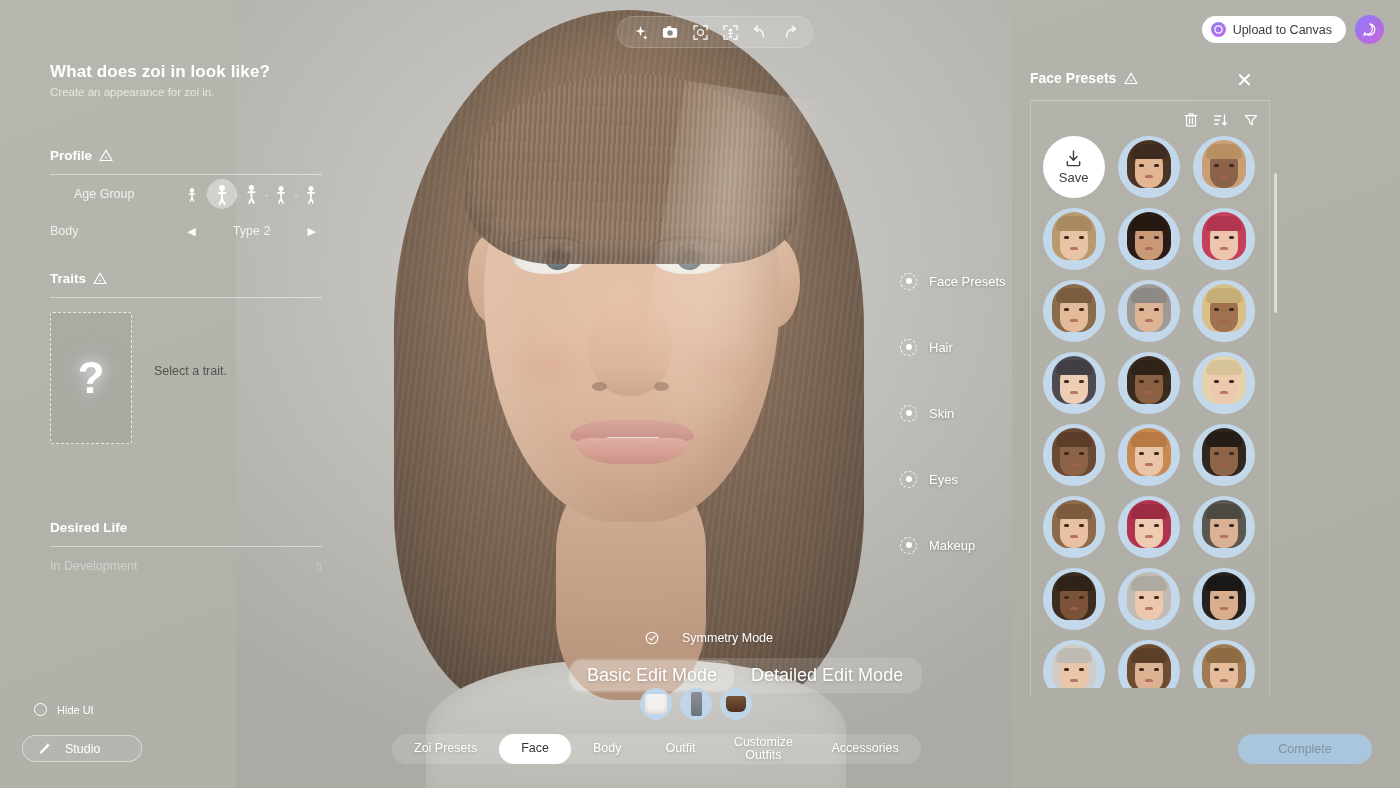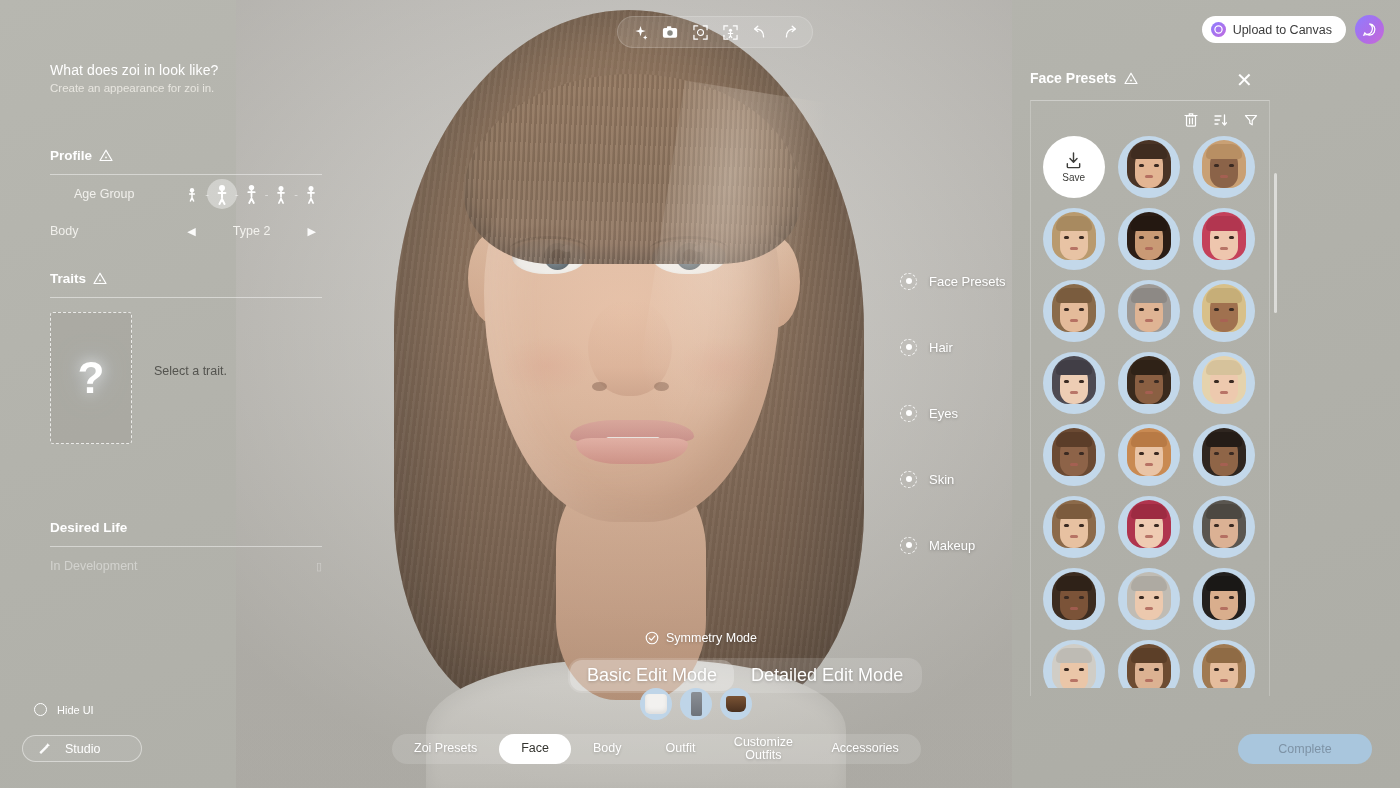"What does zoi in look" .headline h1 { font-size: 14px -> 17px; font-weight: normal -> bold }
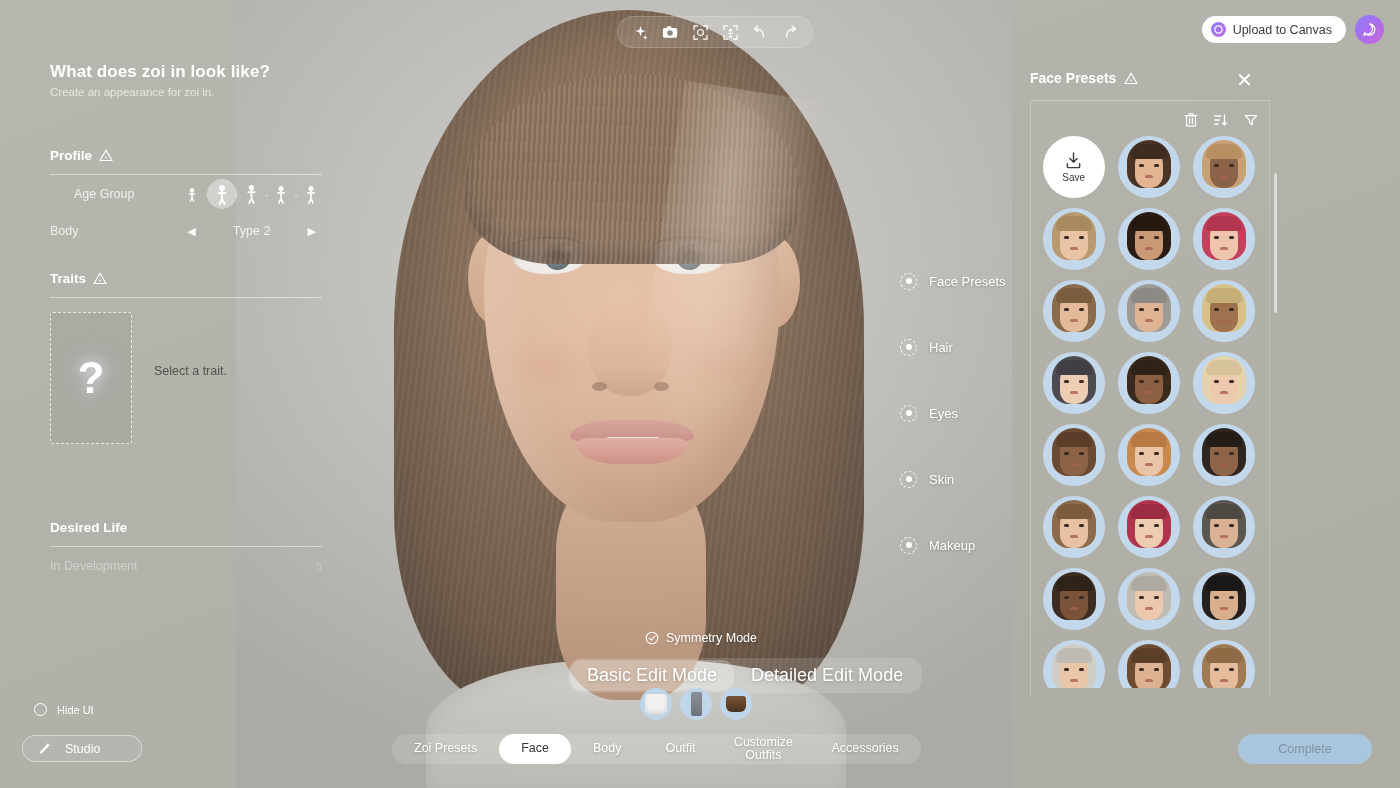"Save" .save-circle .slabel { font-size: 10px -> 13px }
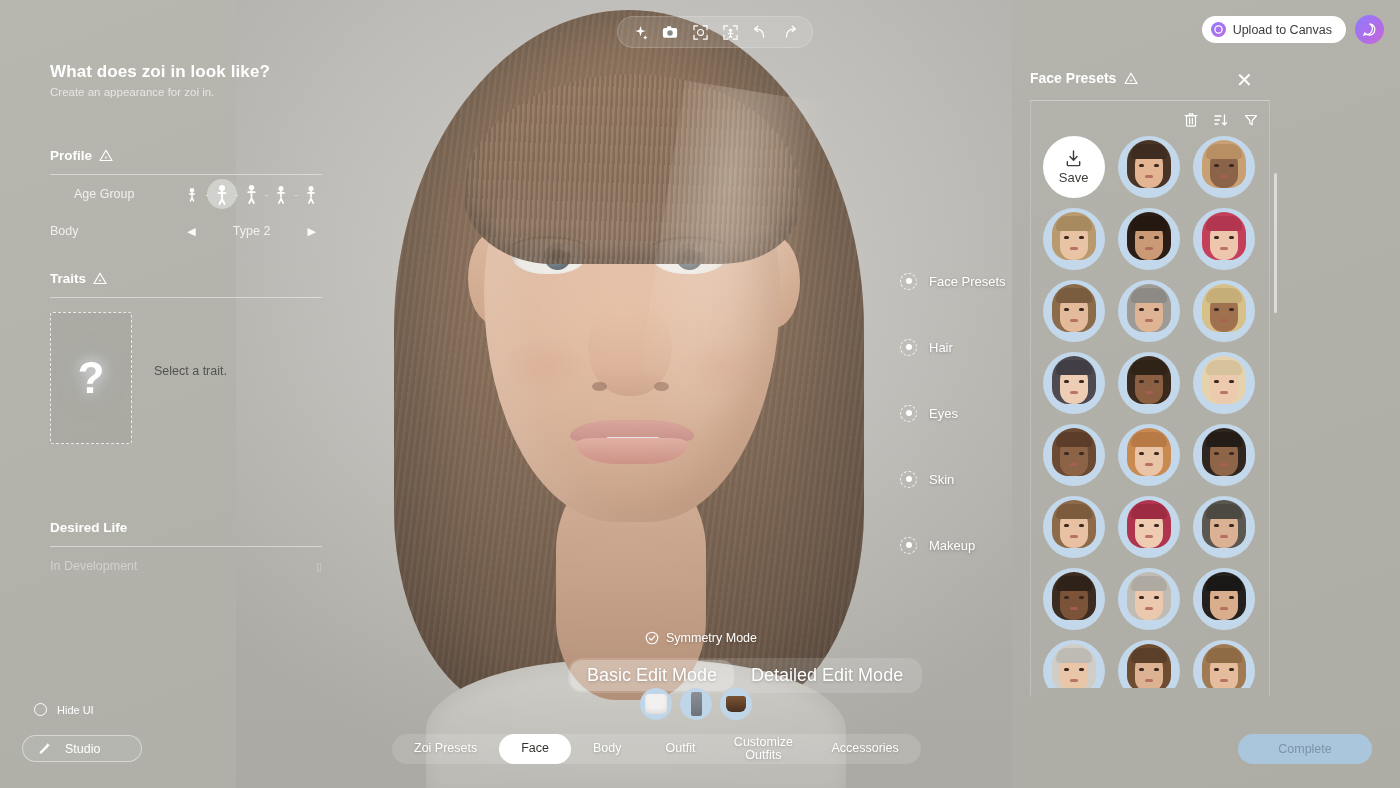"Eyes" div.nav-item { order: before "Skin" -> after "Skin" }
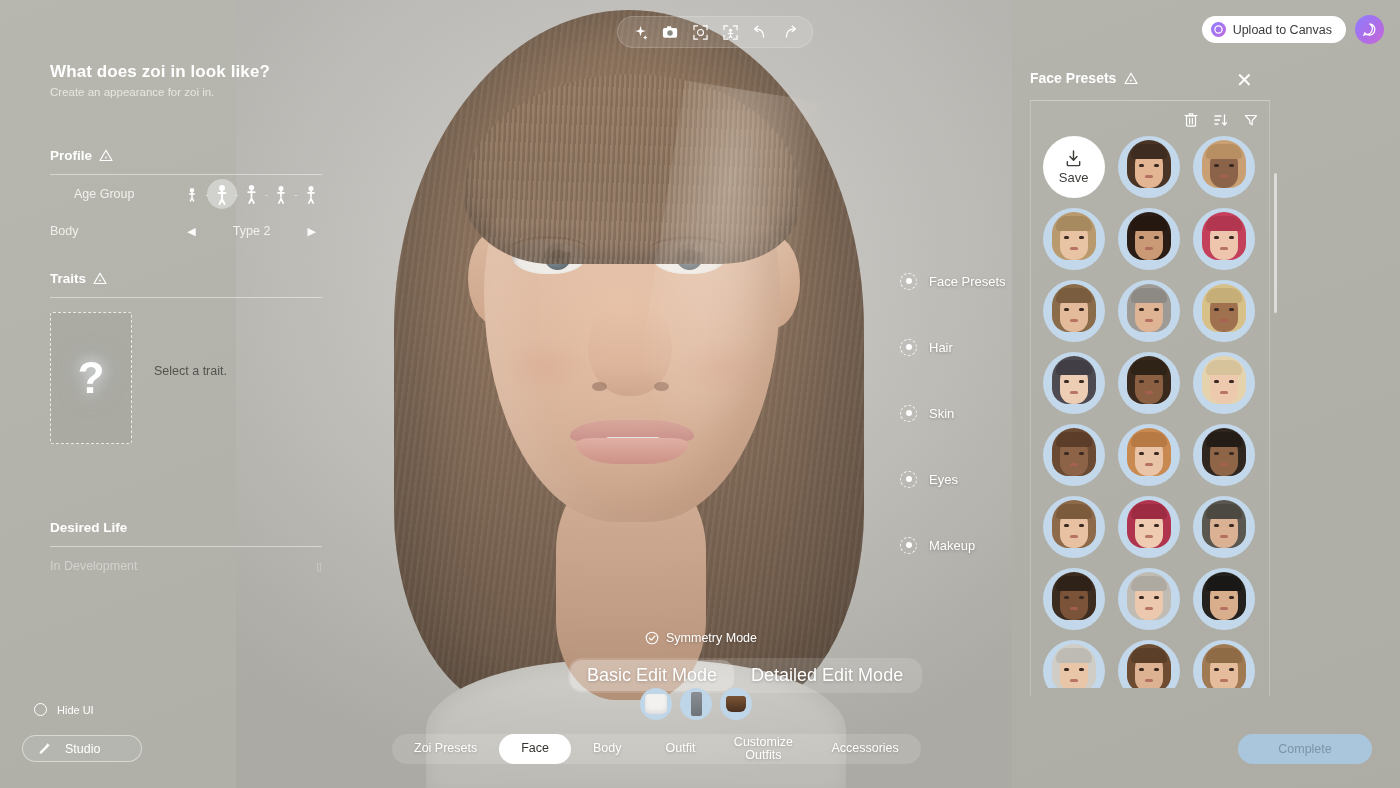"Symmetry Mode" .symmetry span { margin-left: none -> 16px }
